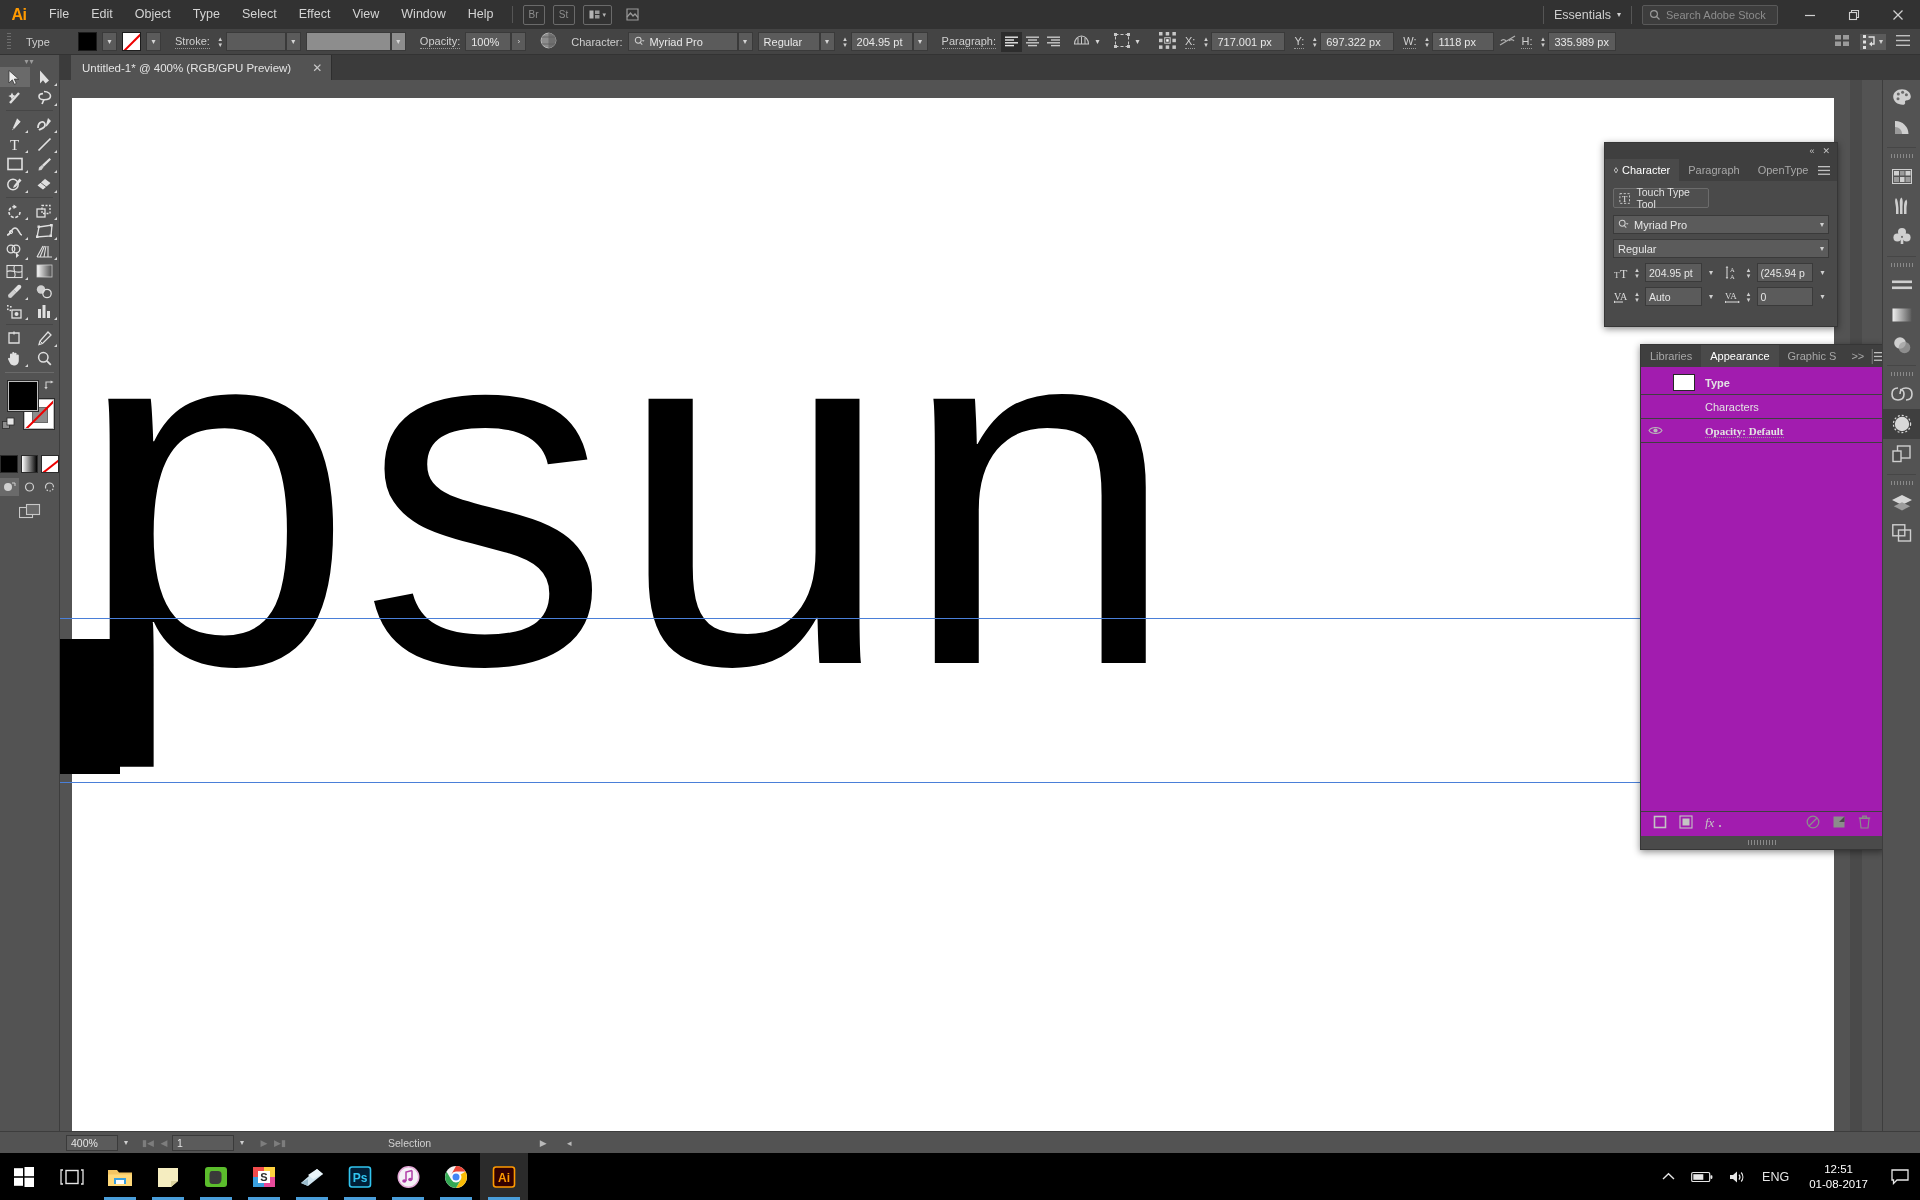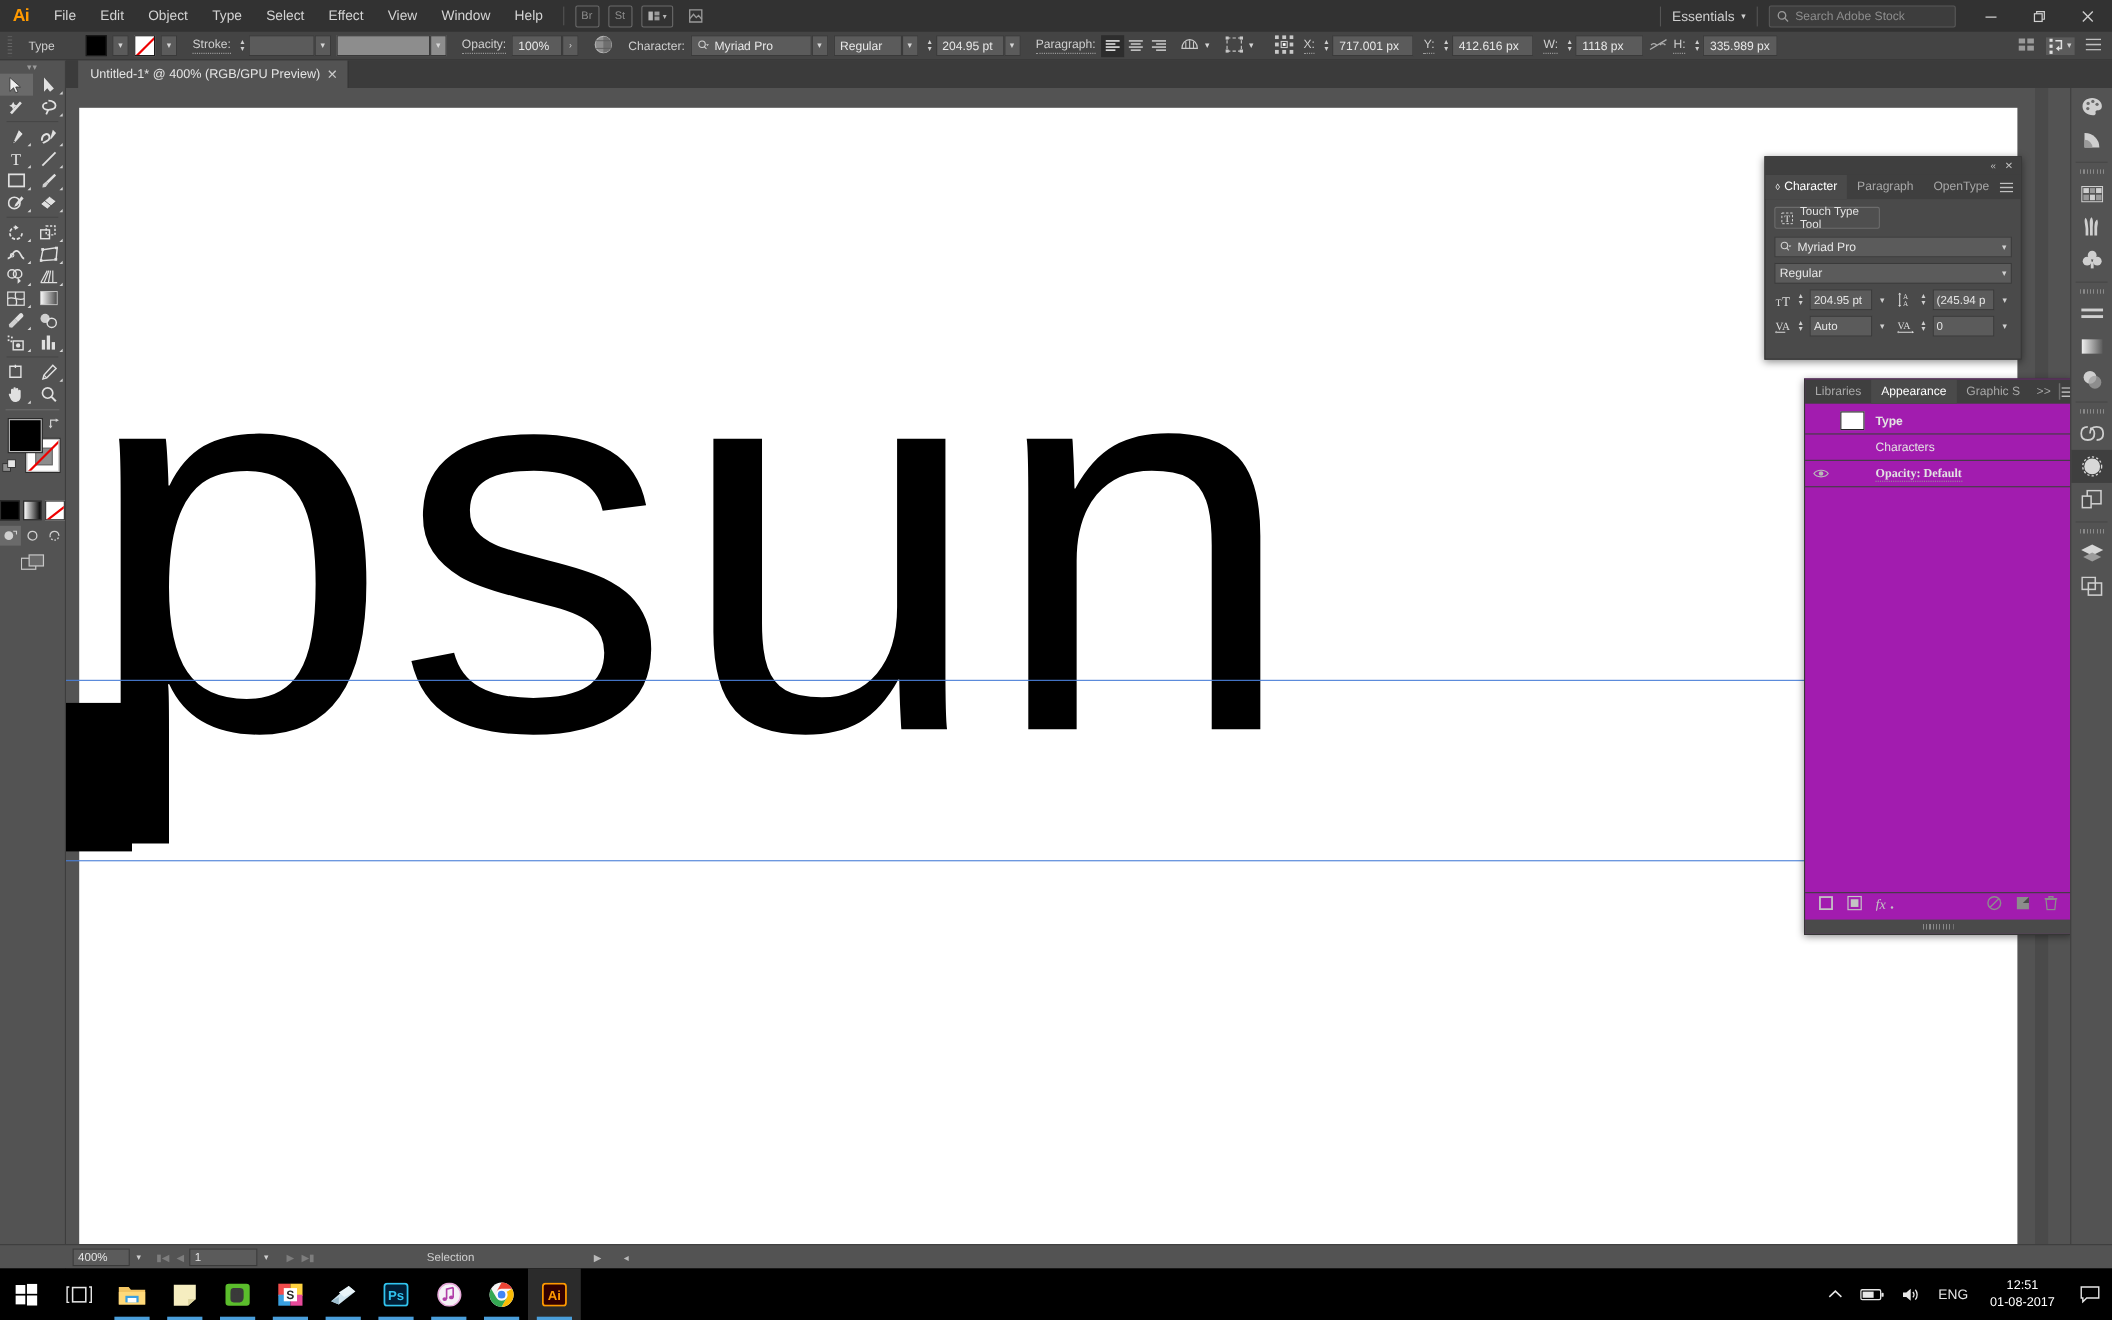"Search Adobe Stock" .stock-search { width: 170px -> 136px }
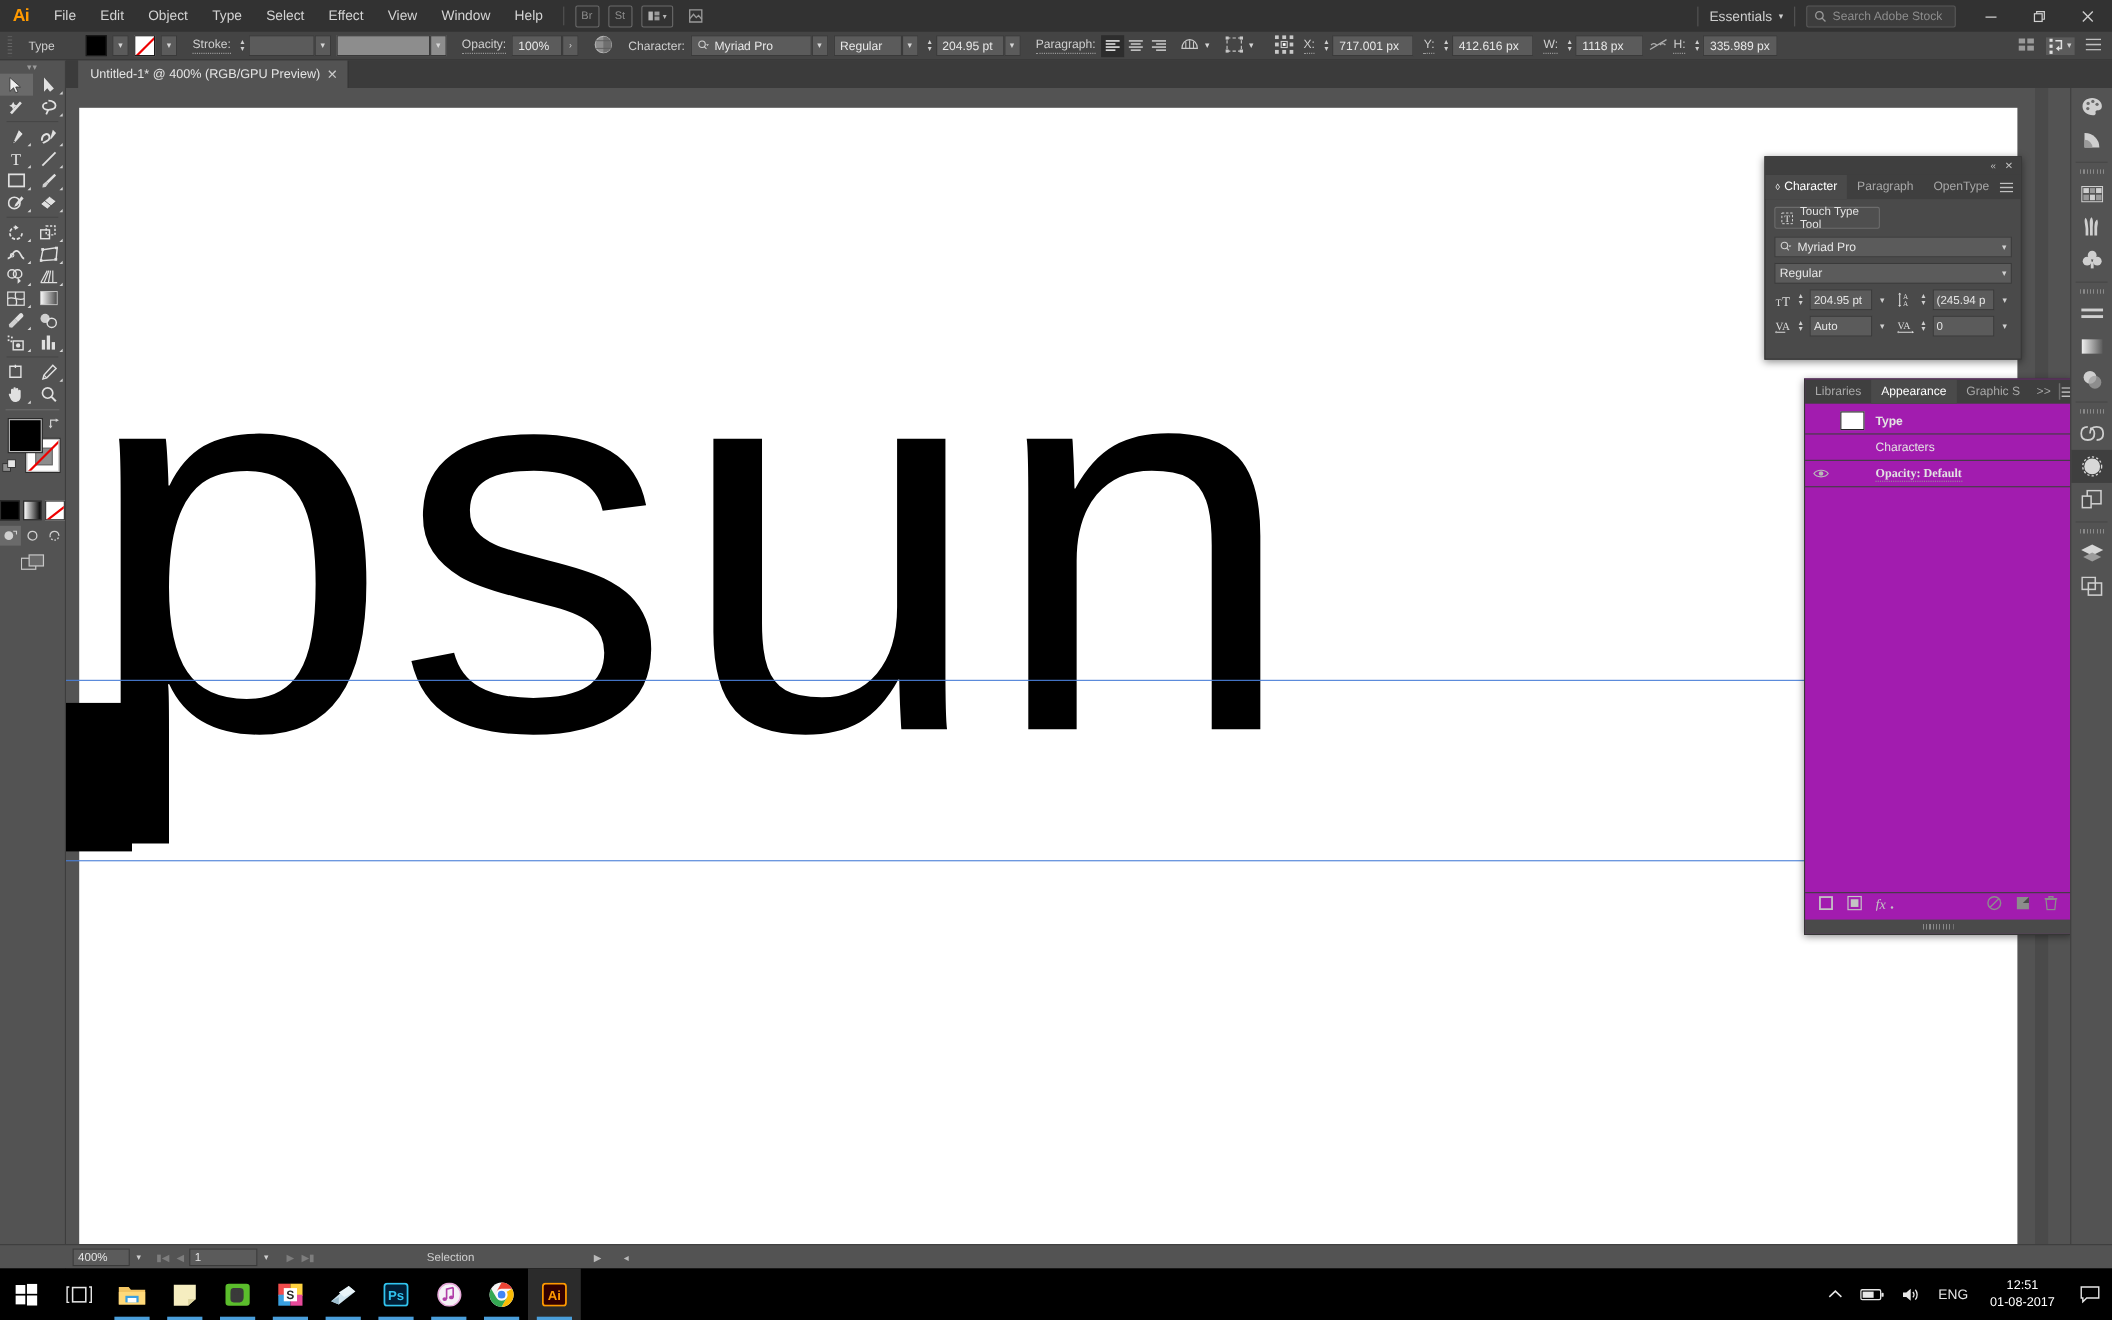"412.616 px" div.field { text: 412.616 -> 697.322 }
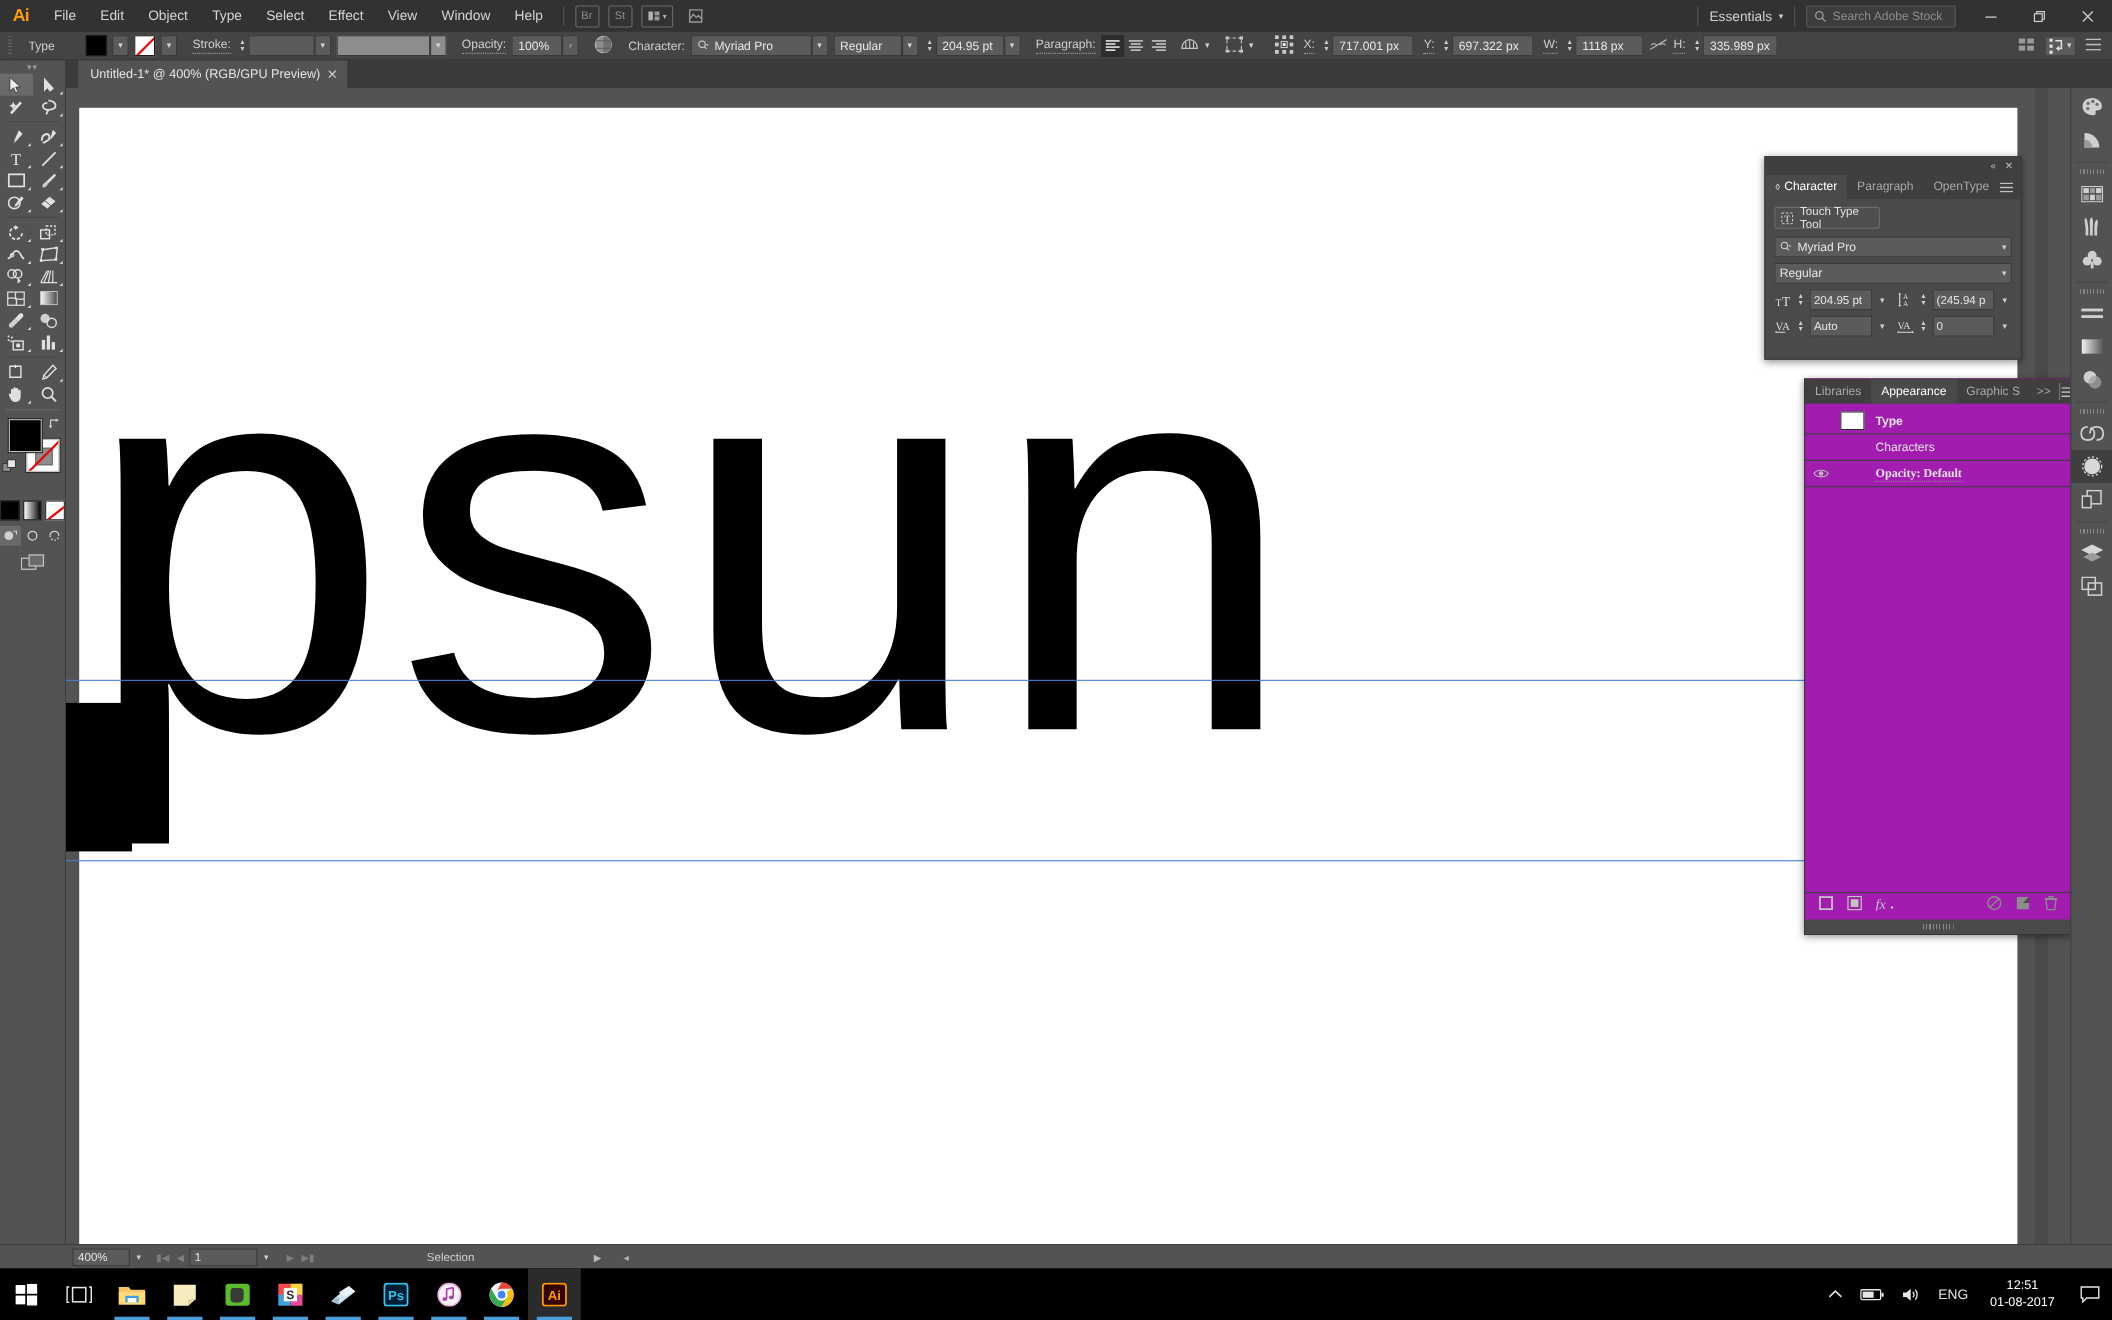"Untitled-1* @ 400% (RGB/GPU Preview)" .doctab { gap: 6px -> 21px }
